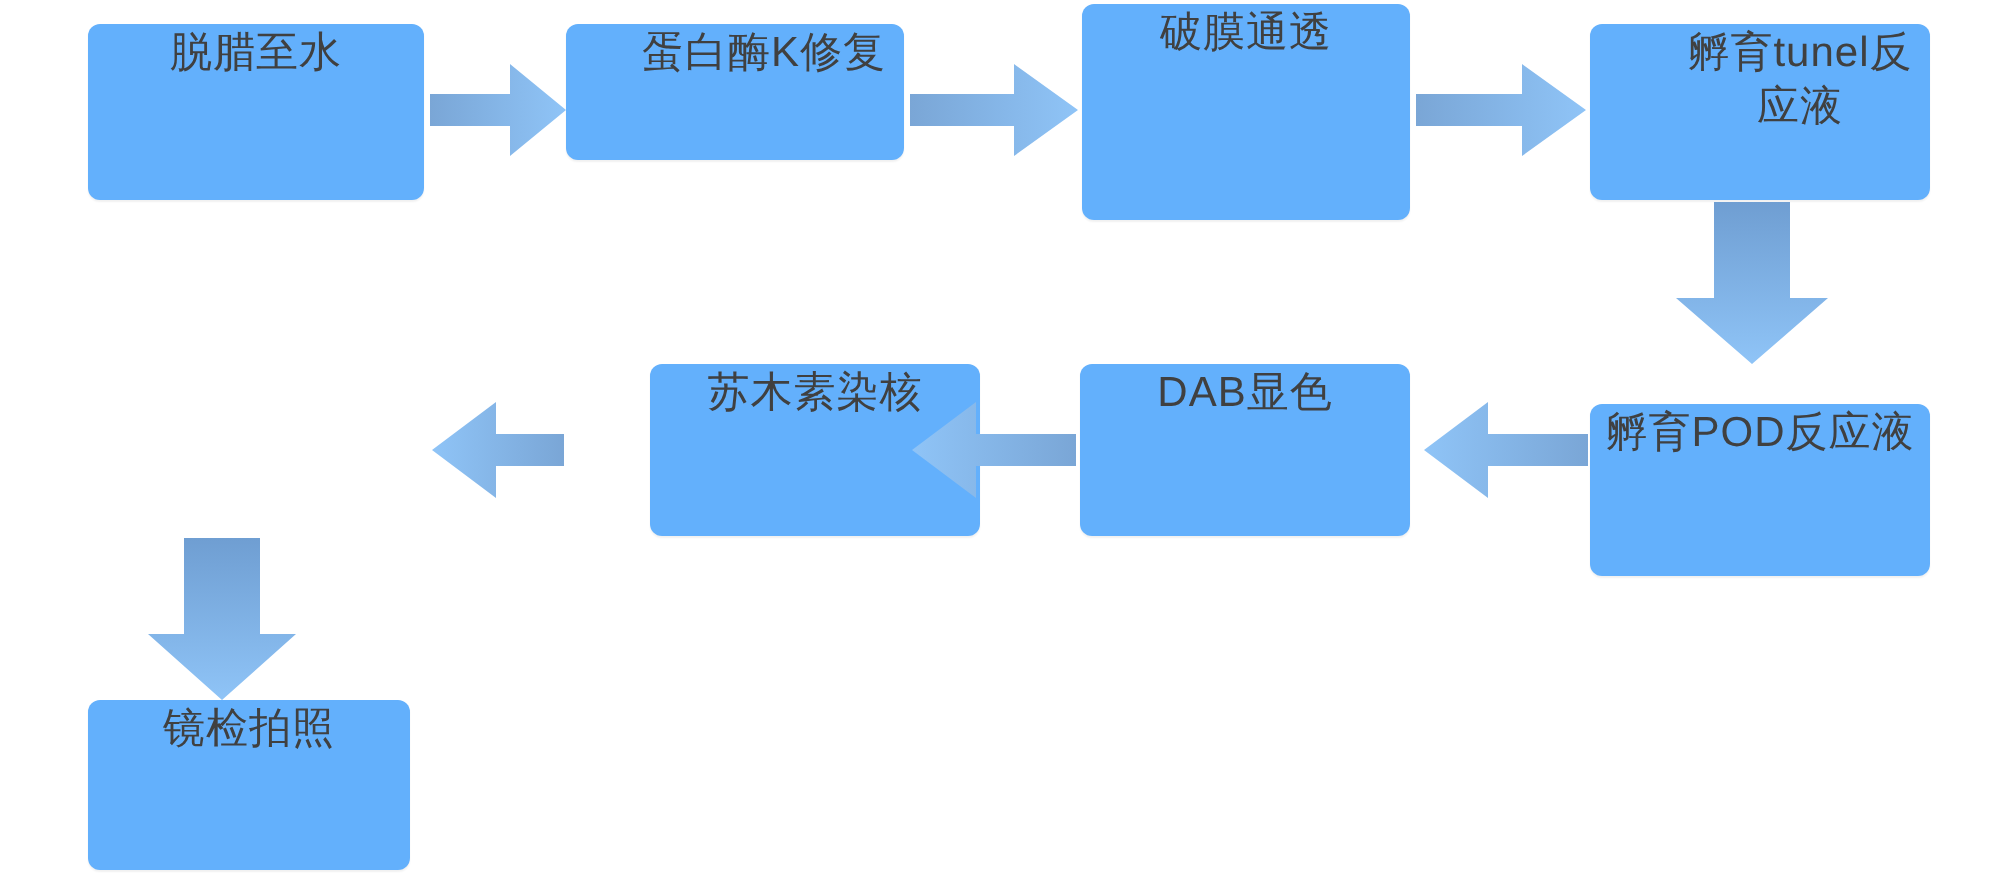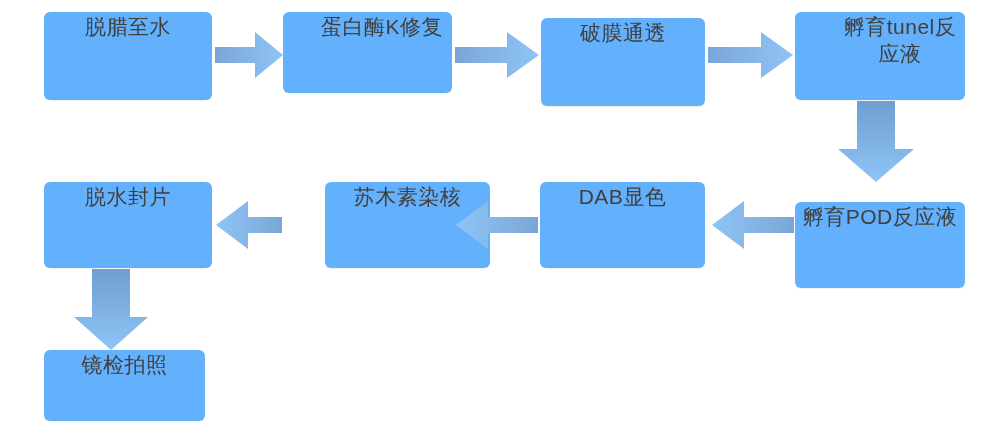"蛋白酶K修复" div.node { height: 81px -> 68px }
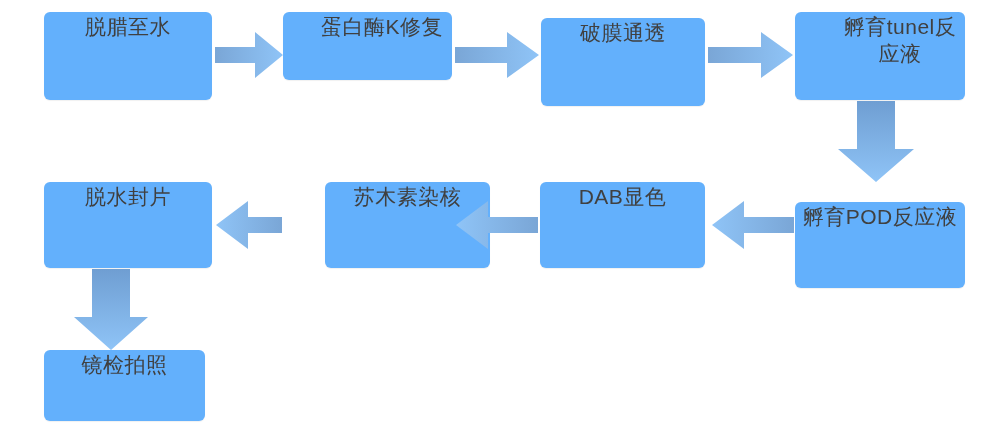"破膜通透" div.node { height: 88px -> 108px; top: 18px -> 2px }
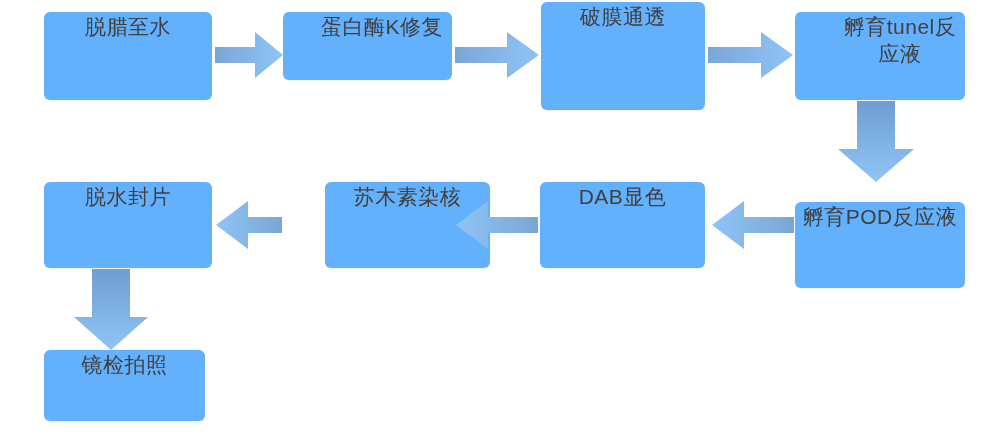"脱水封片" div.node { html: <div> <span>脱水封片</span> </div> -> none }
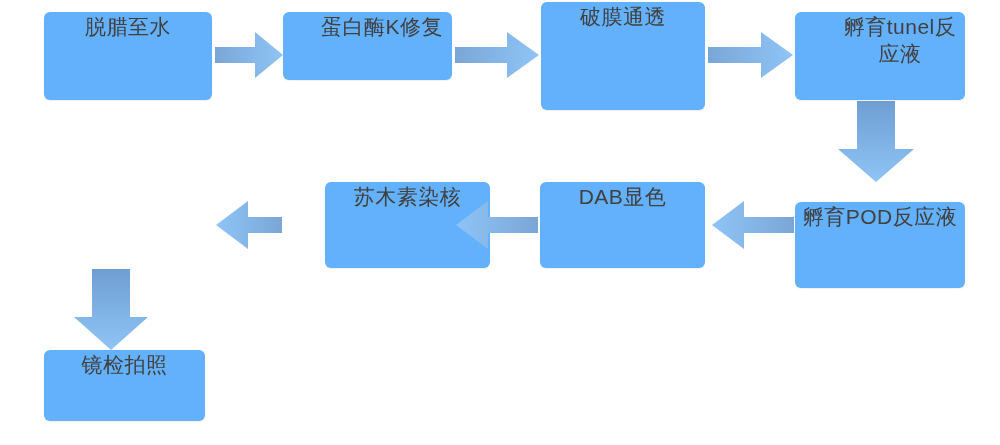"镜检拍照" div.node { height: 71px -> 85px }
